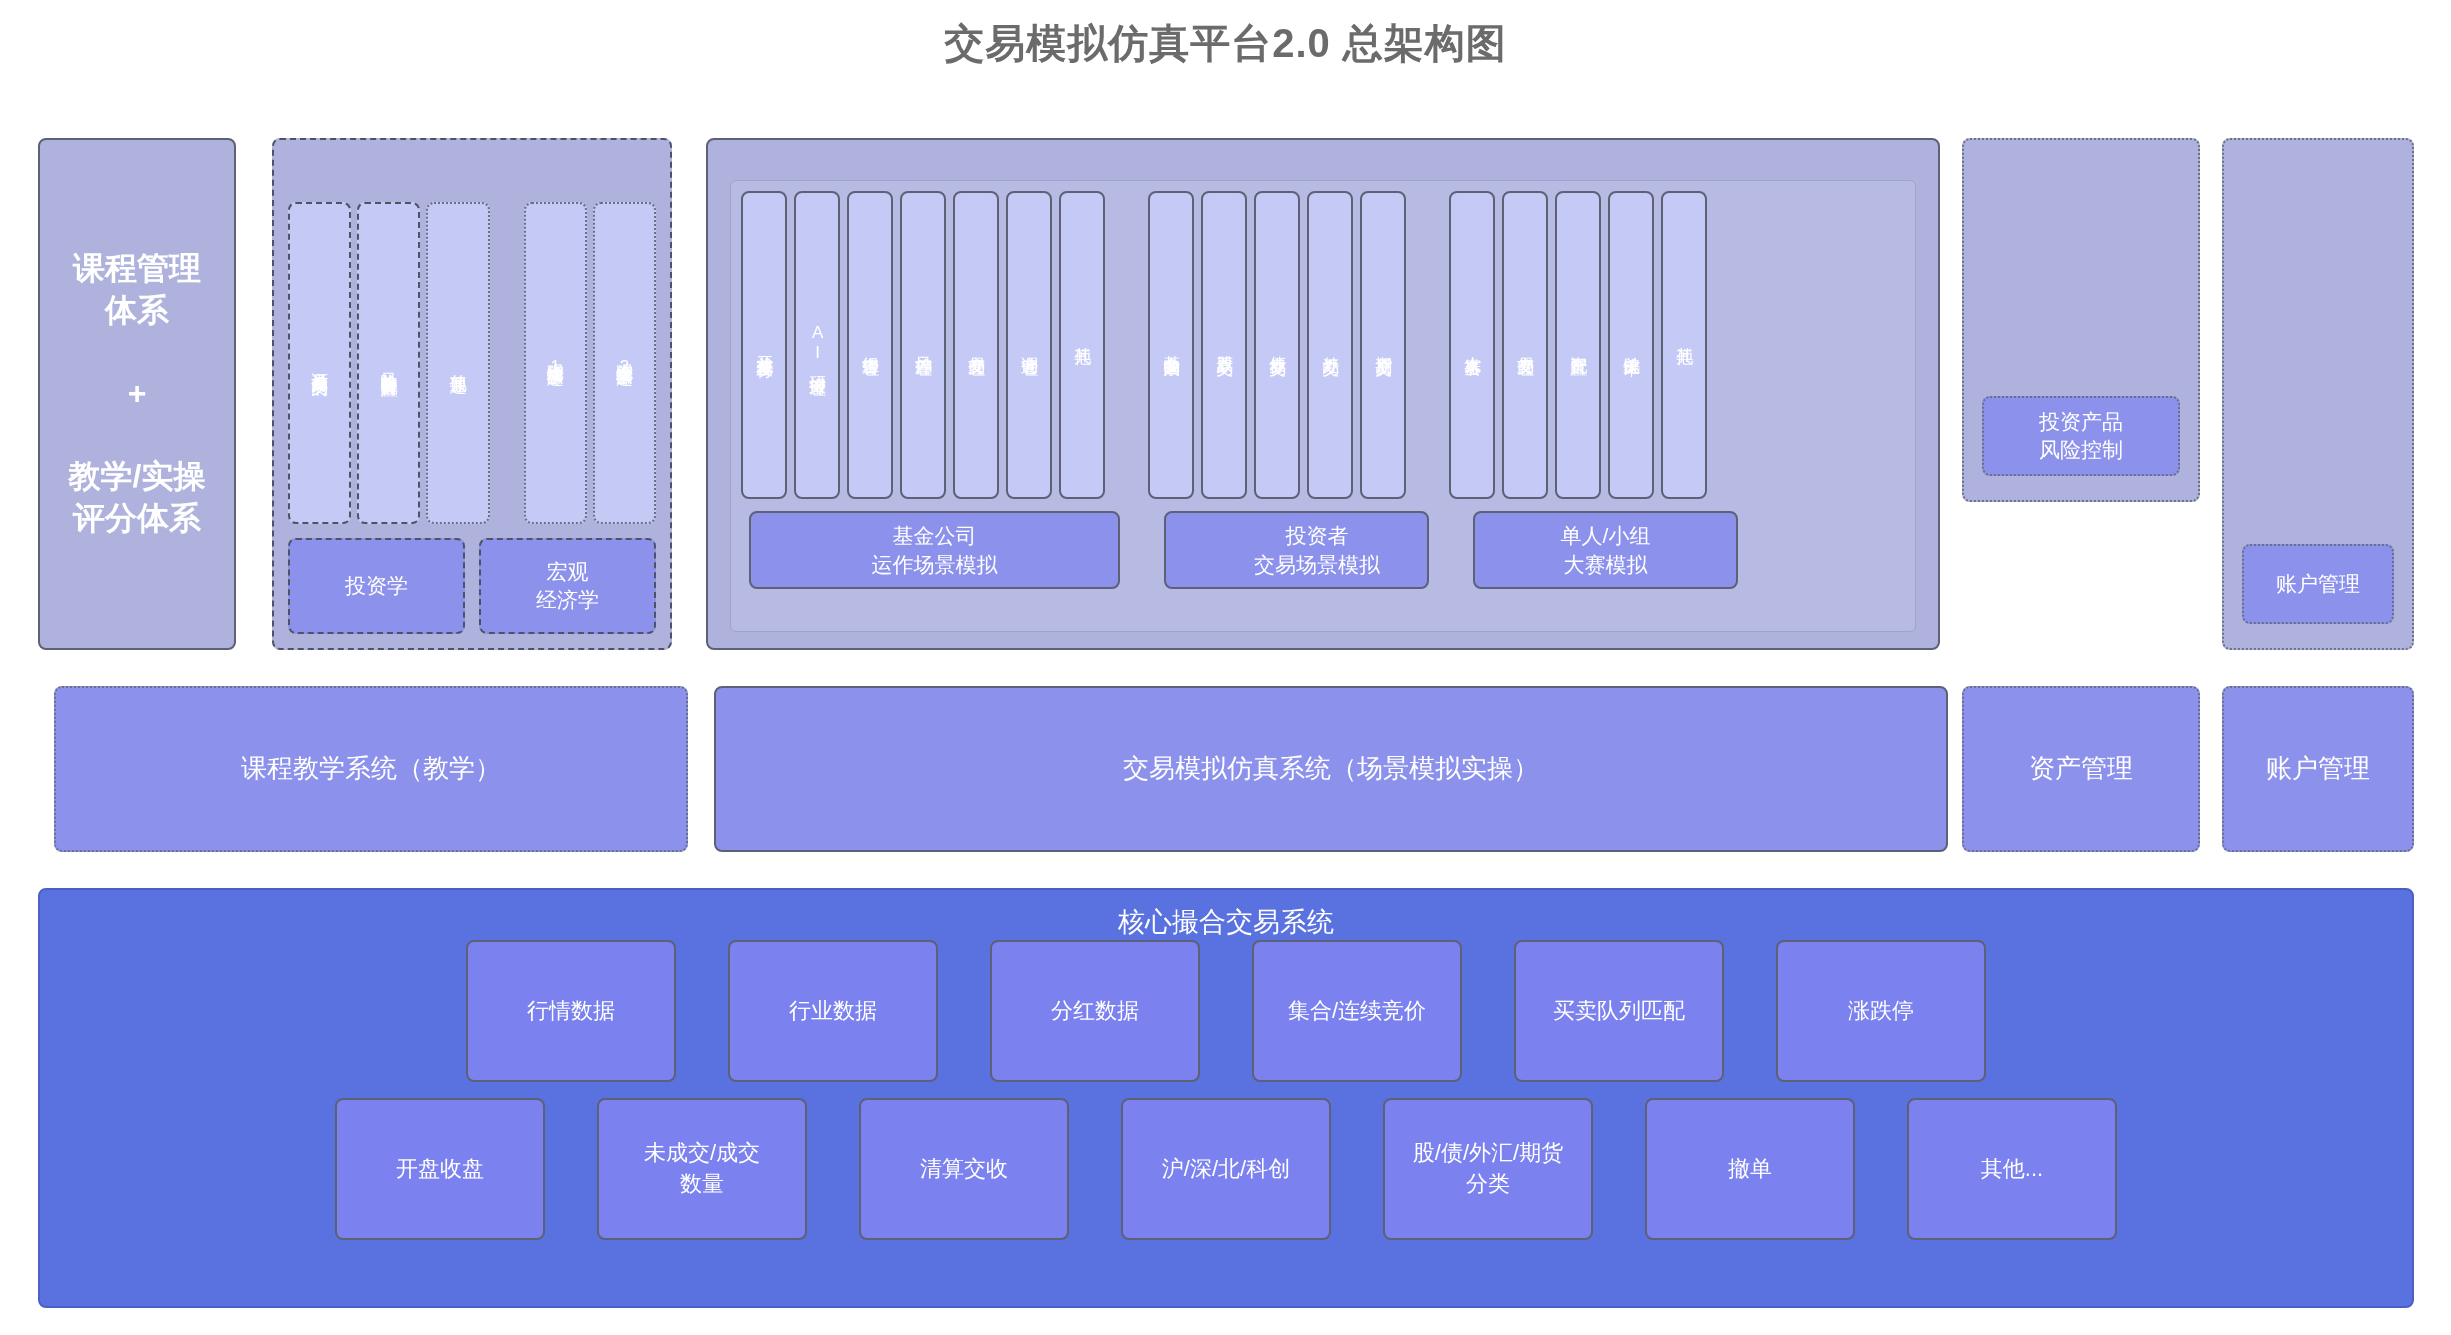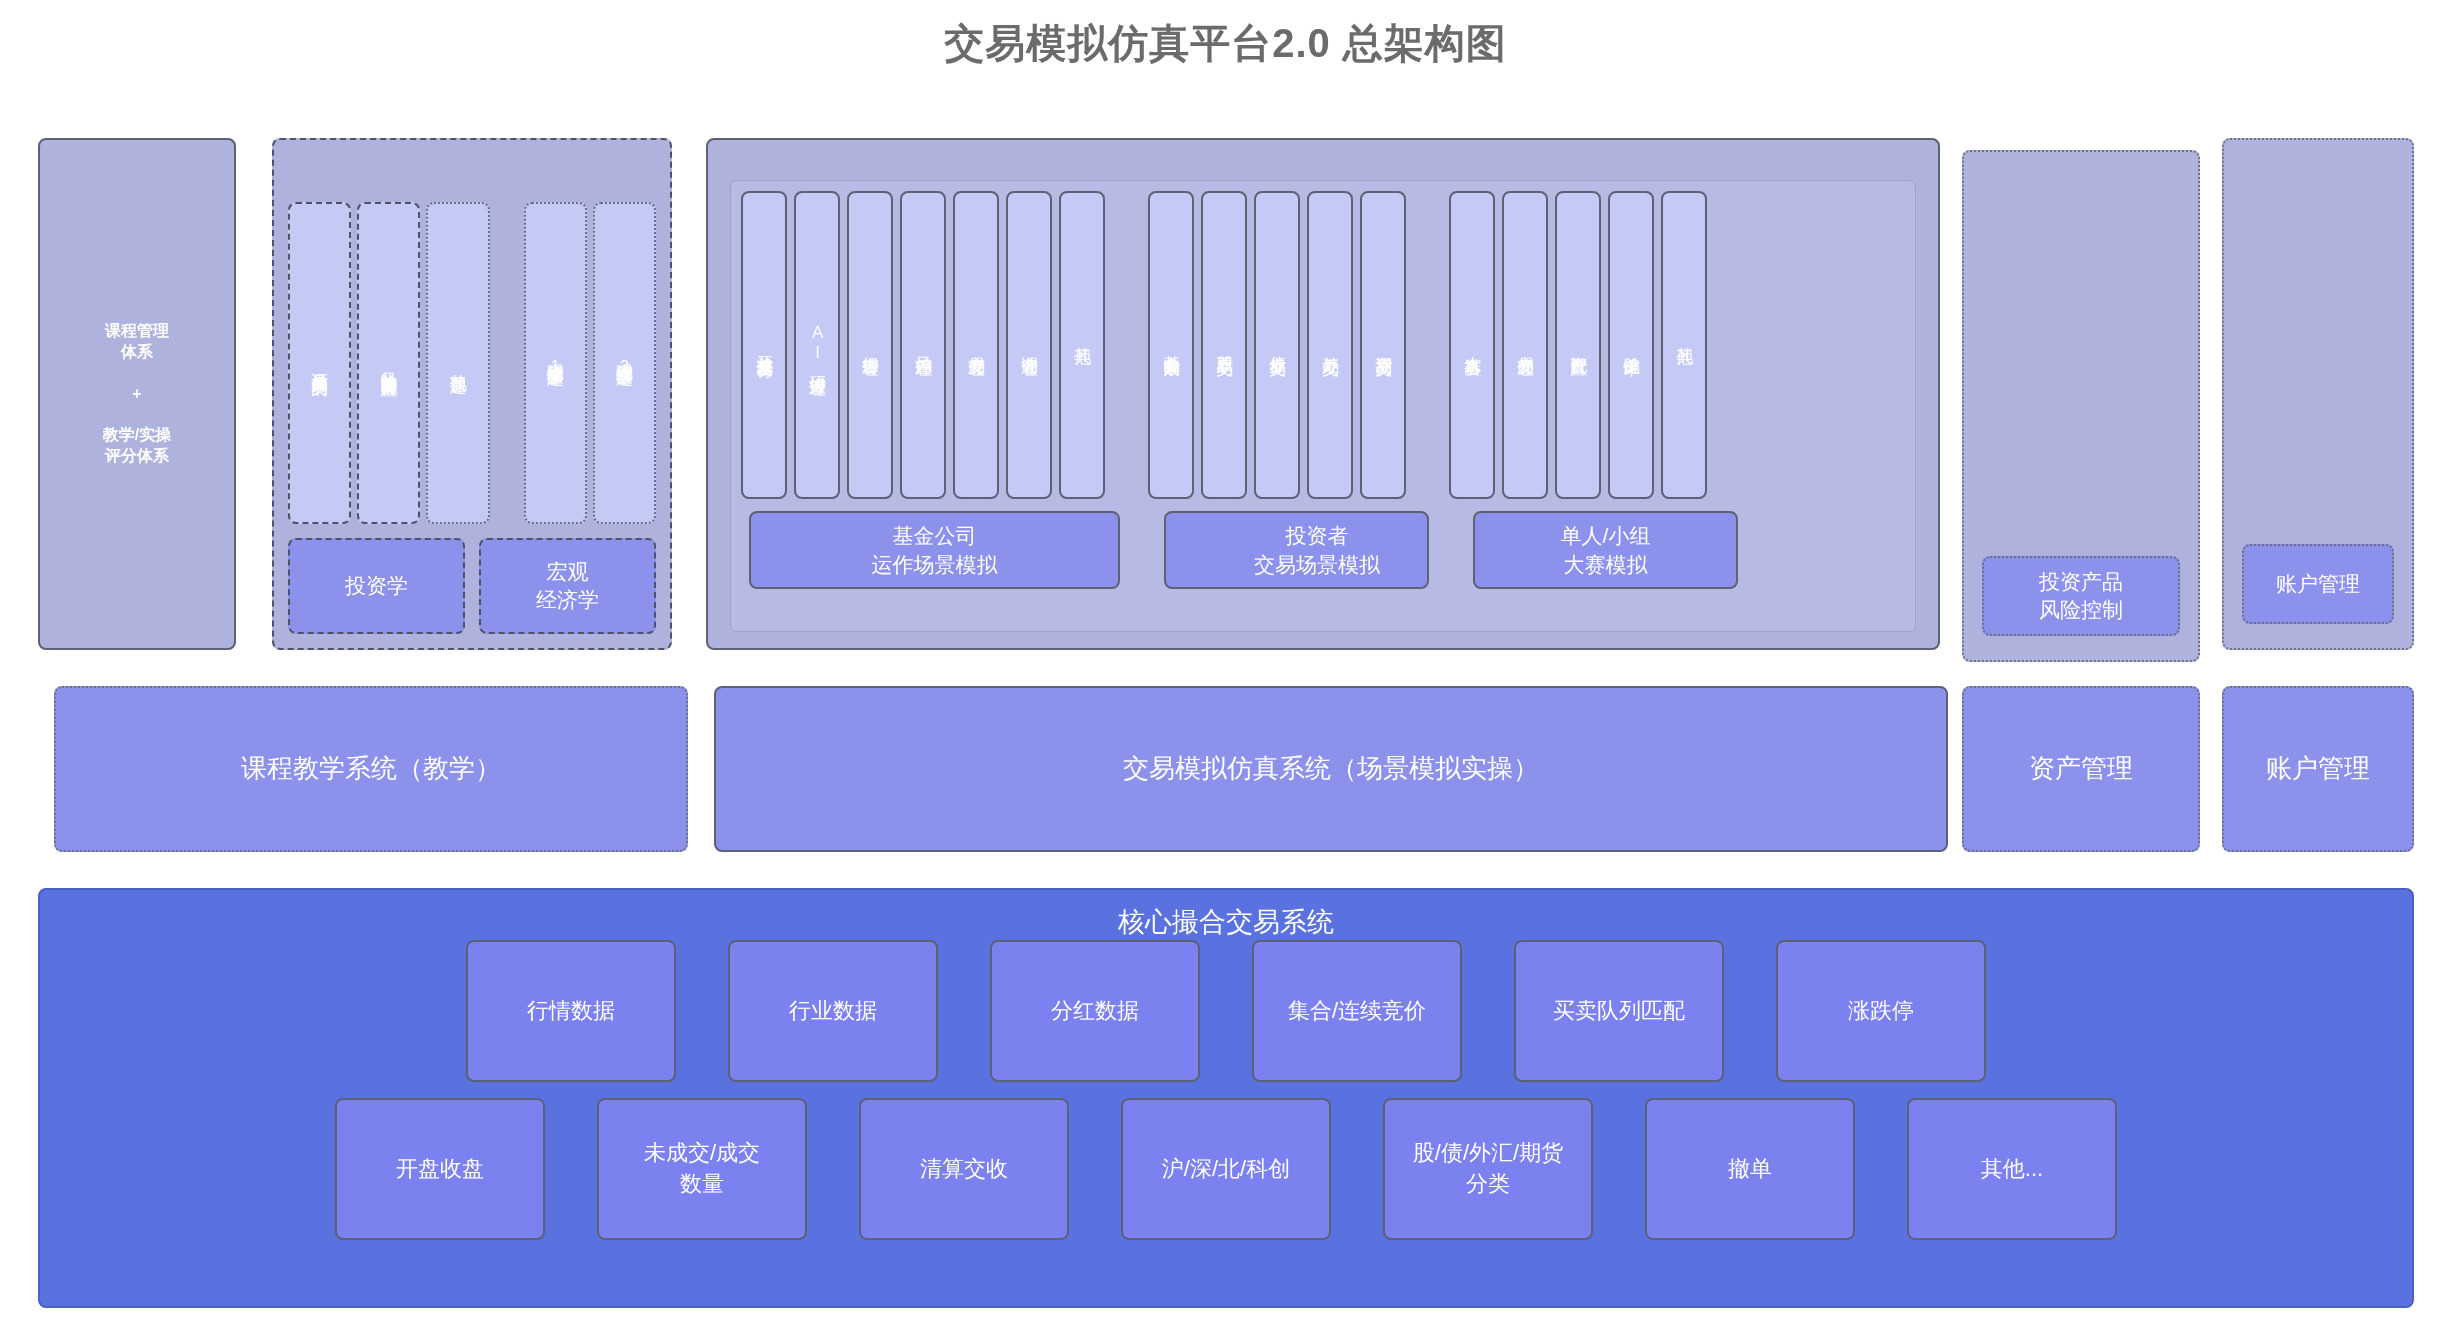"课程管理" #course-system { font-size: 16px -> 32px }
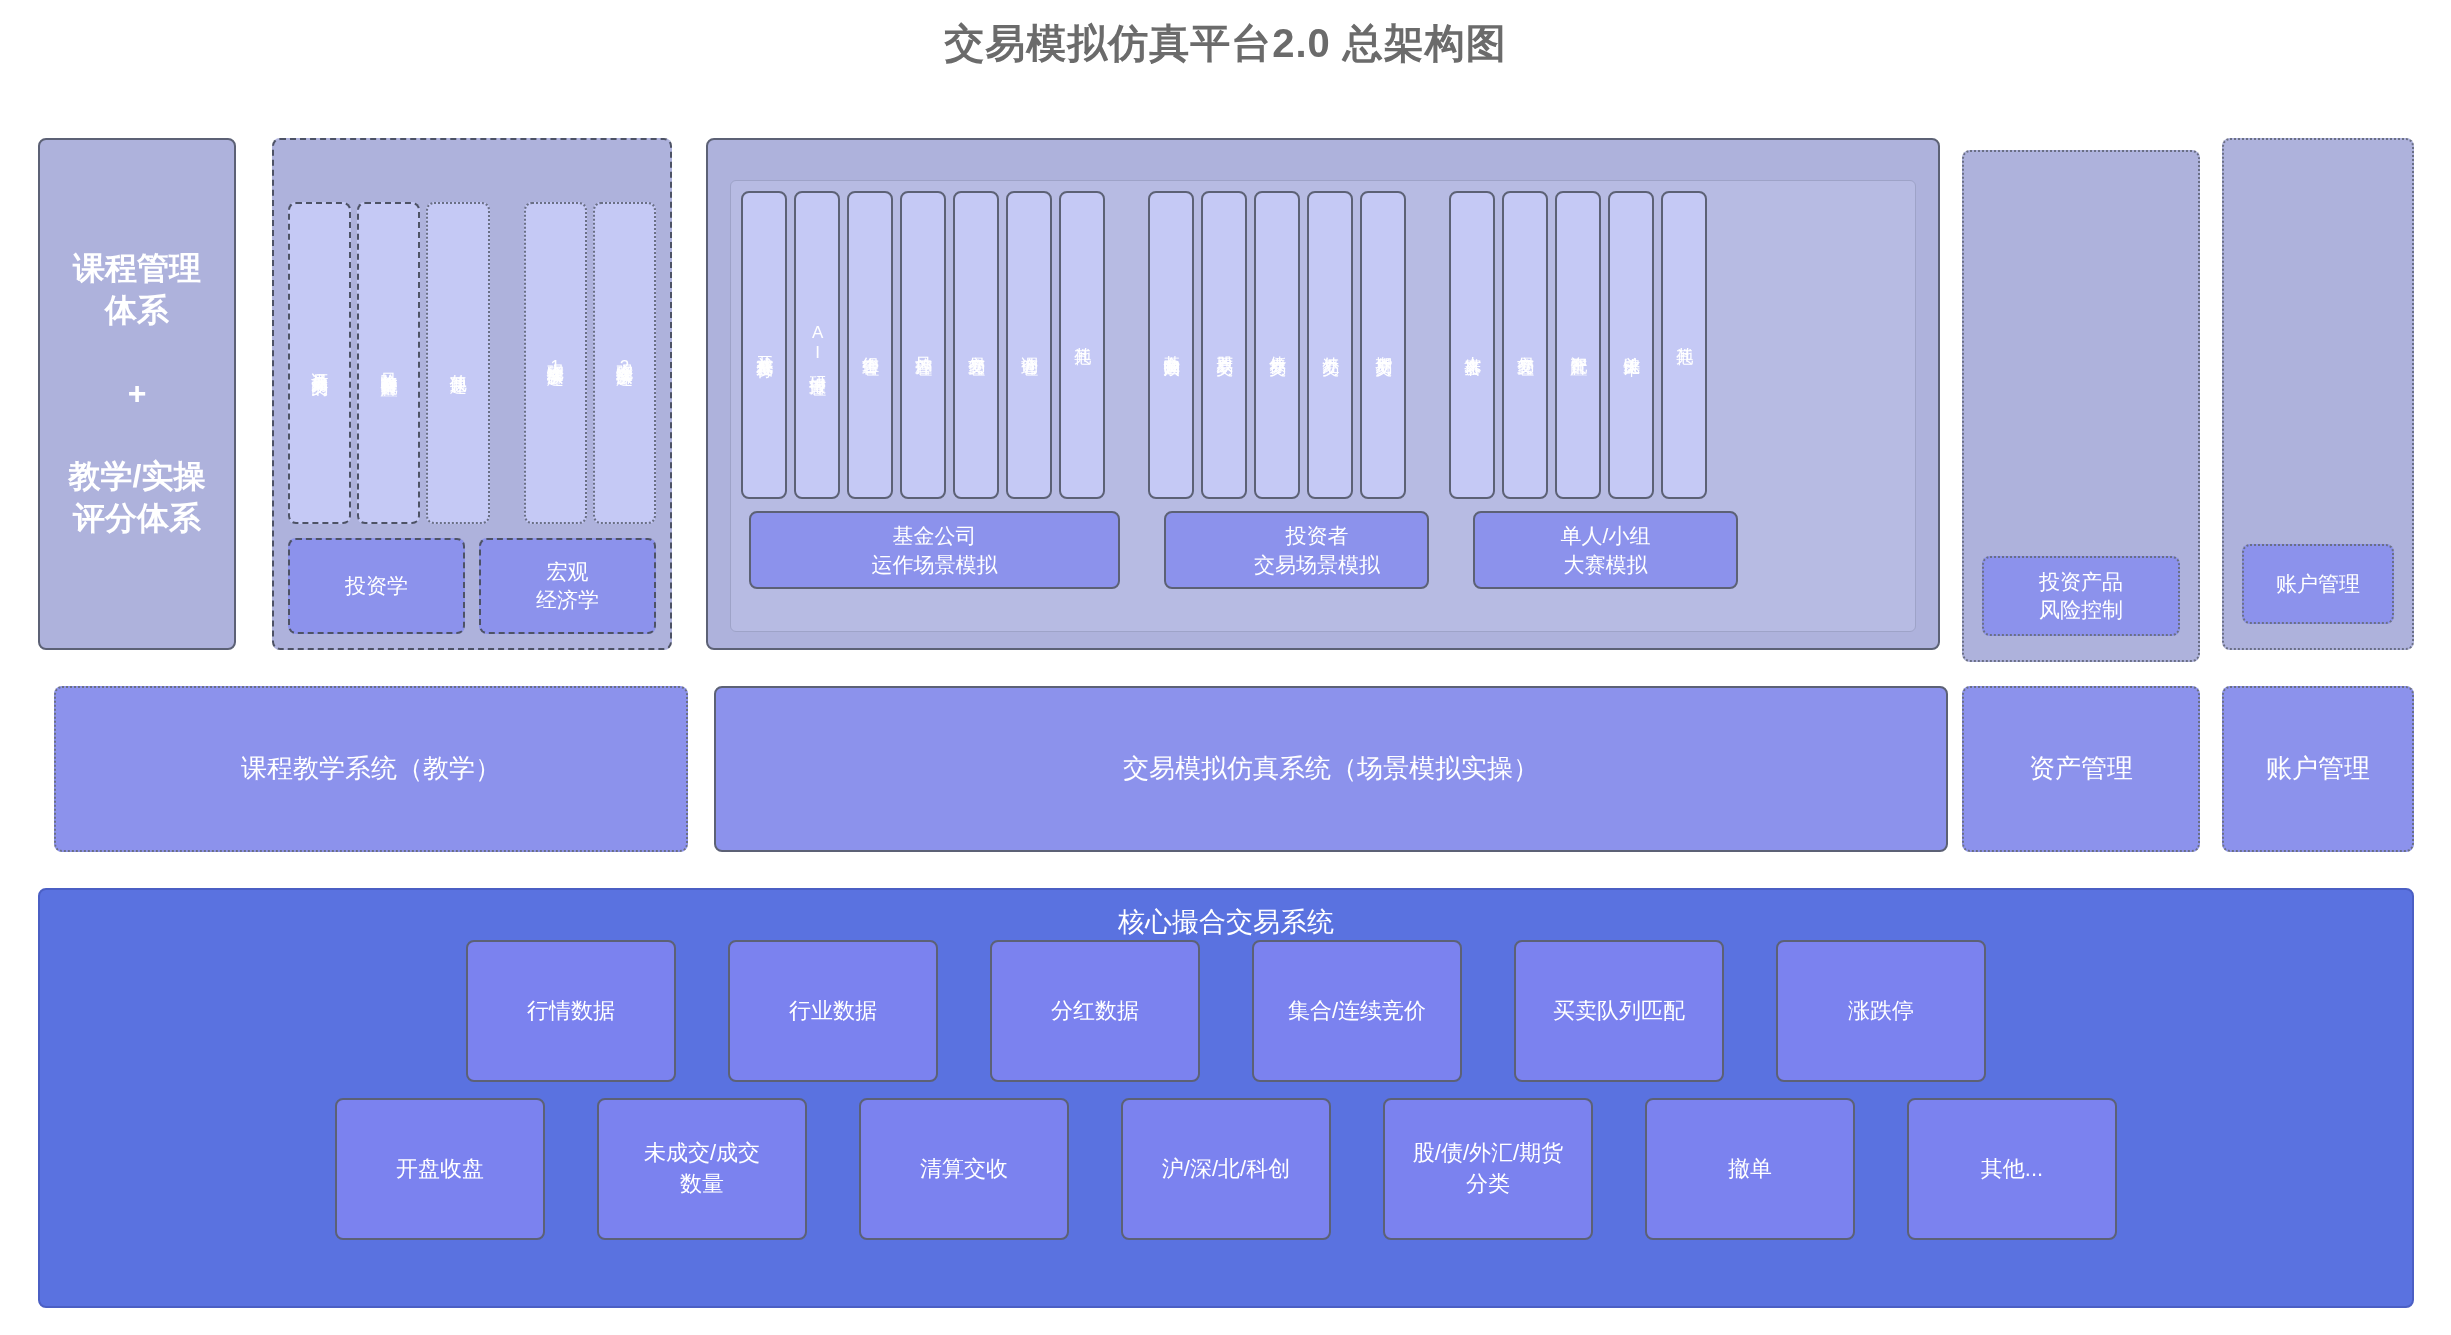"投资产品" #risk-panel { height: 512px -> 364px; top: 12px -> 0 }
